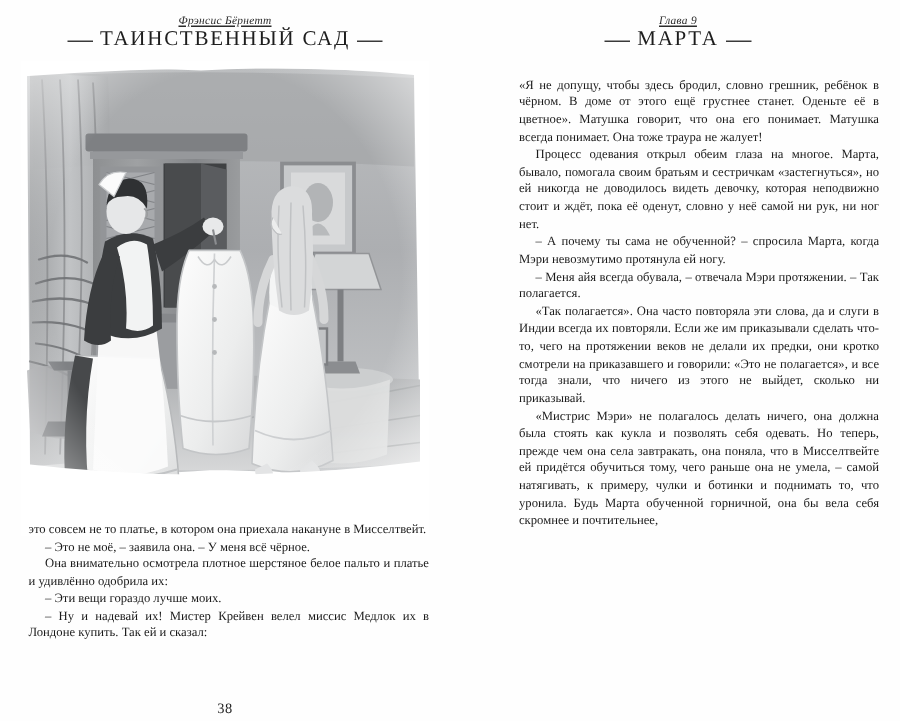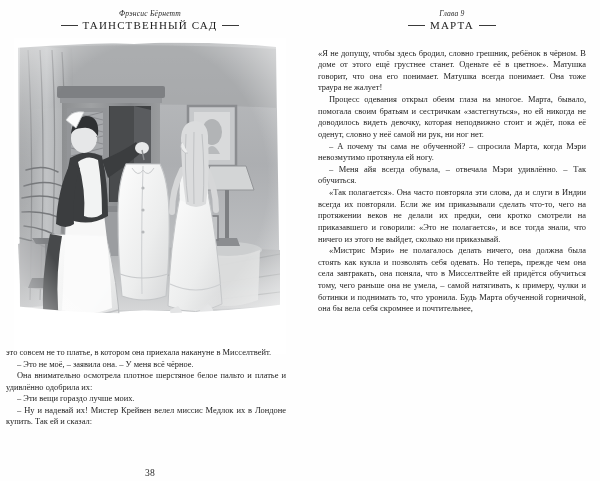"Фрэнсис Бёрнетт" .rh-author { text-decoration: none -> underline }
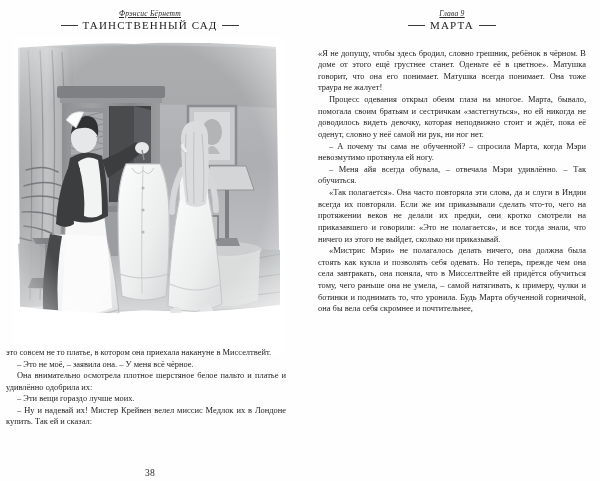"ТАИНСТВЕННЫЙ САД" .rh-title { font-size: 11px -> 14px }
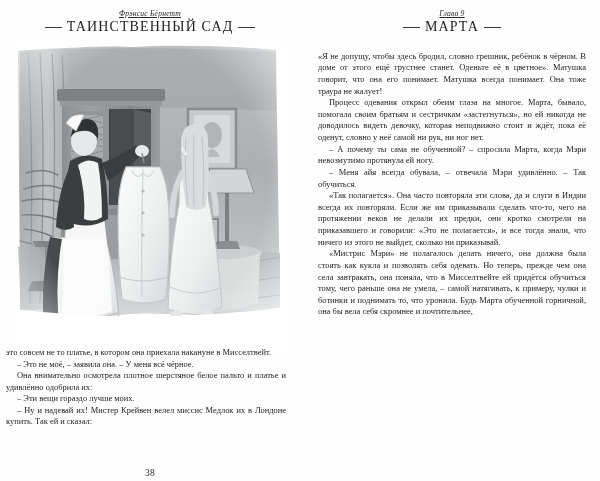"«Я не допущу, чтобы здесь" .right-col .body-text { margin-left: none -> 28px }
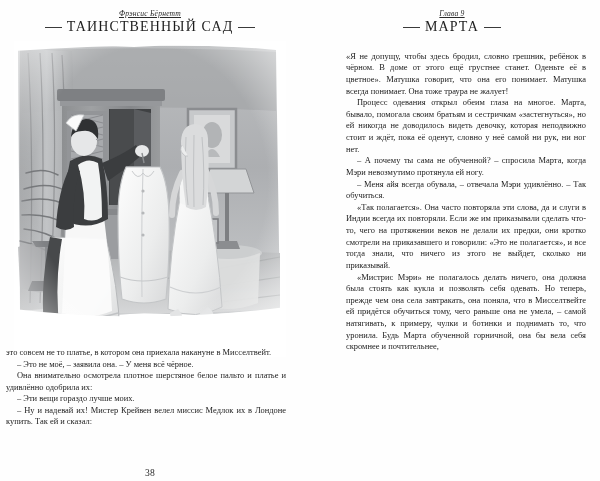"– Меня айя всегда обувала," p.indent { text: удивлённо. – Так обучиться -> протяжении. – Так полагается }
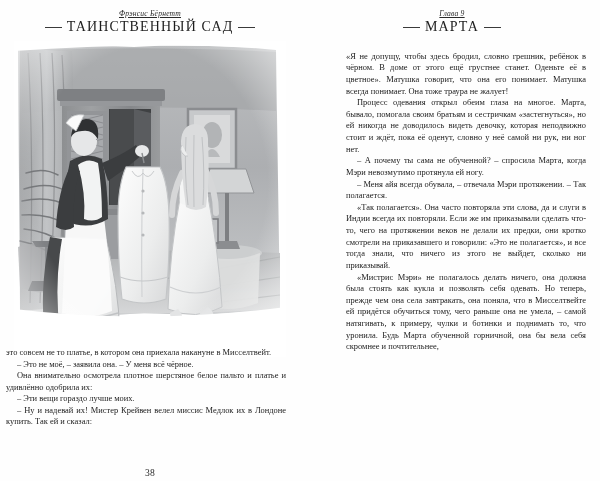"это совсем не то платье," .left-text { left: 6px -> 19px }
